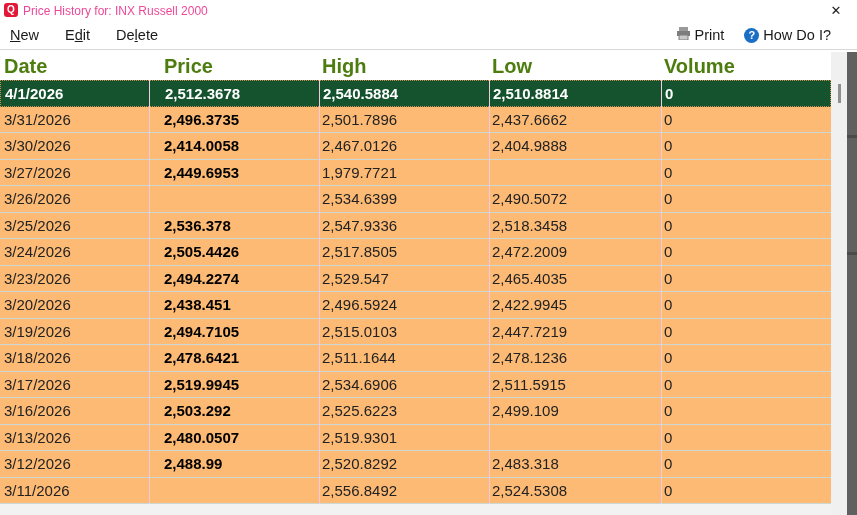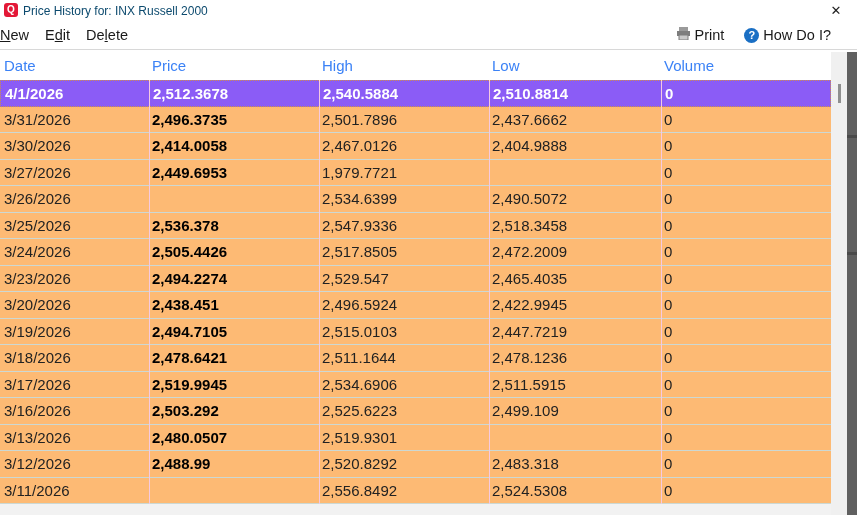"Price History for: INX Russell" .wtitle { color: #0c4a6e -> #ec4899 }
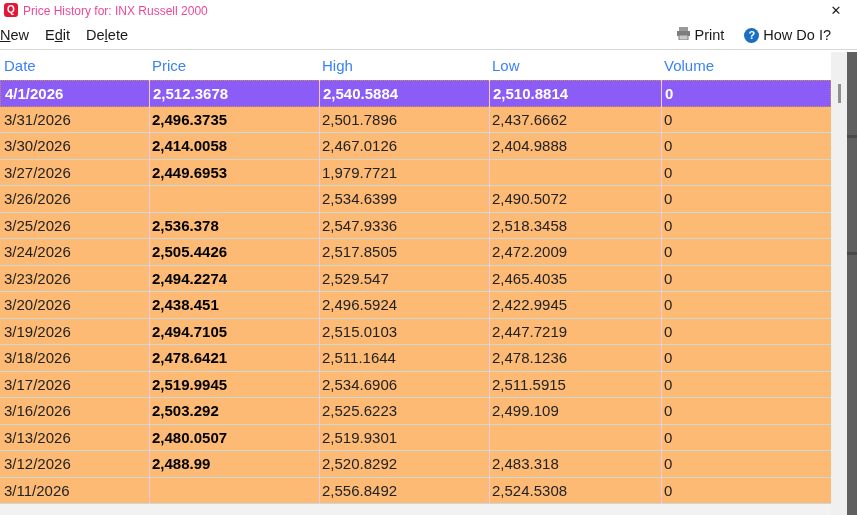"New" .mitem { margin-left: none -> 10px }
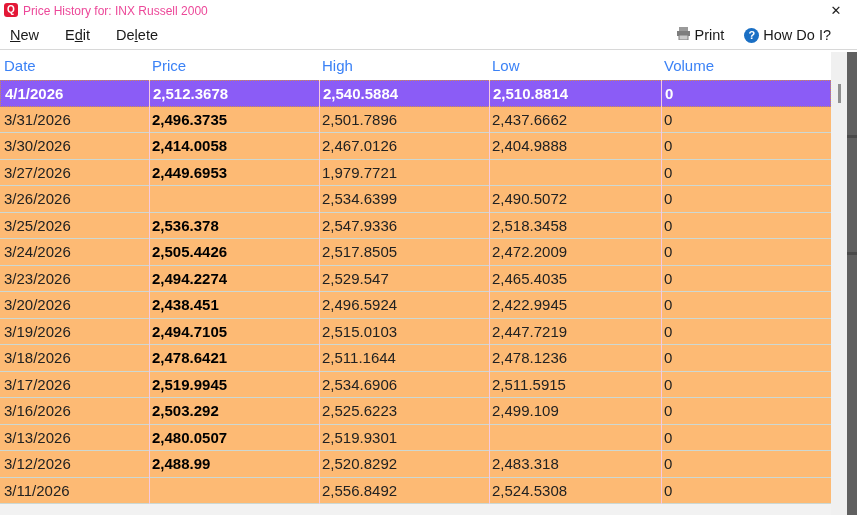"Date" .hdrcell { color: #3b82f6 -> #4d7c0f; font-size: 15px -> 20px; font-weight: normal -> bold }
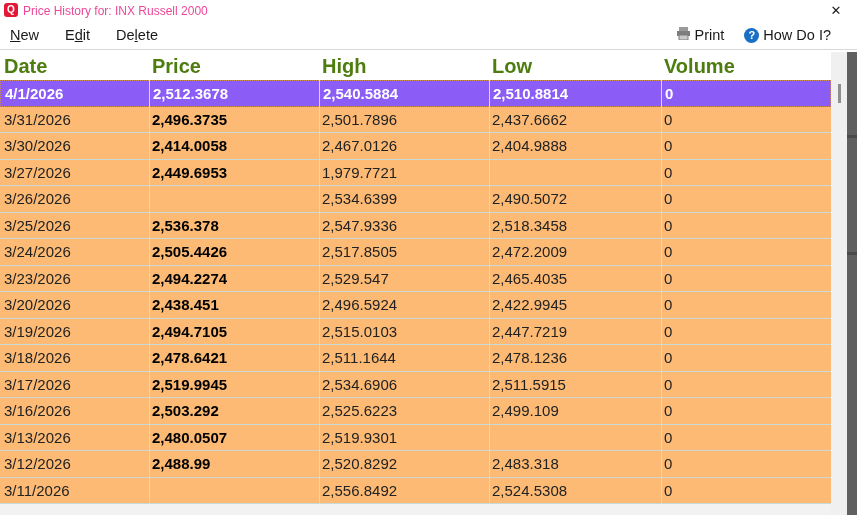"Price" .c1 { left: 152px -> 164px }
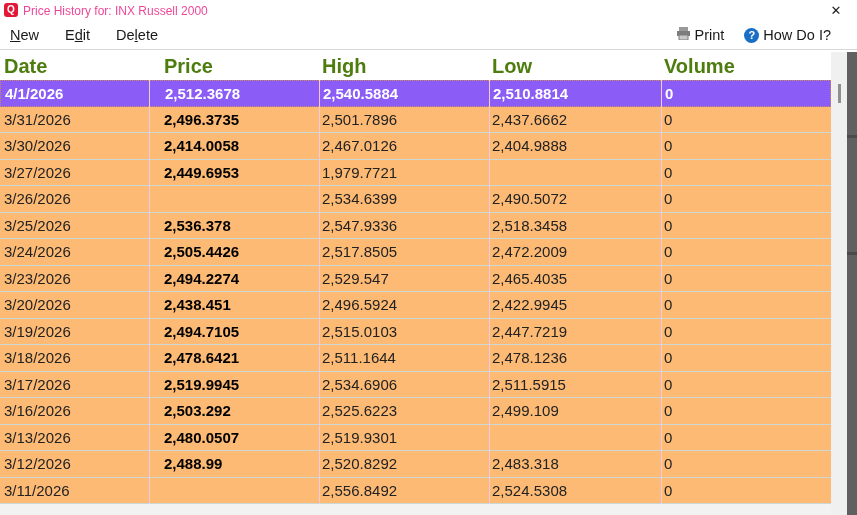"4/1/2026" .trow.selected { background: #8b5cf6 -> #14532d }
